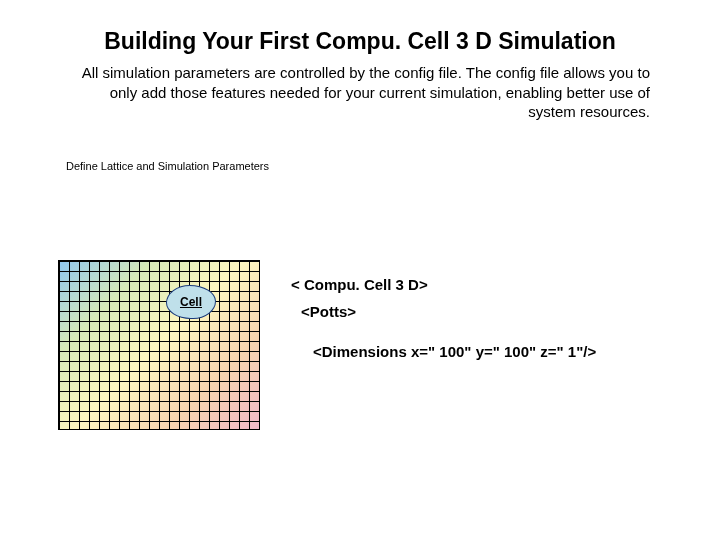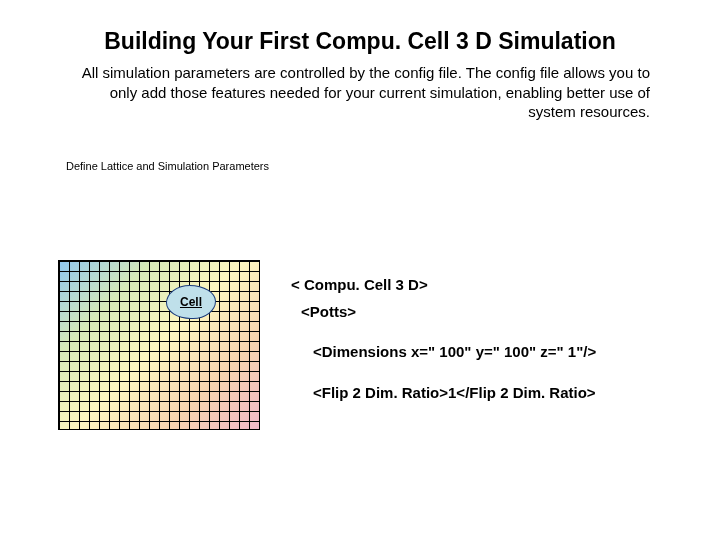"<Flip 2 Dim. Ratio>1</Flip 2" span.ind2 { html: <span>&lt;Flip 2 Dim. Ratio&gt;1&lt;/Flip 2 Dim. Ratio&gt;</span> -> none }
